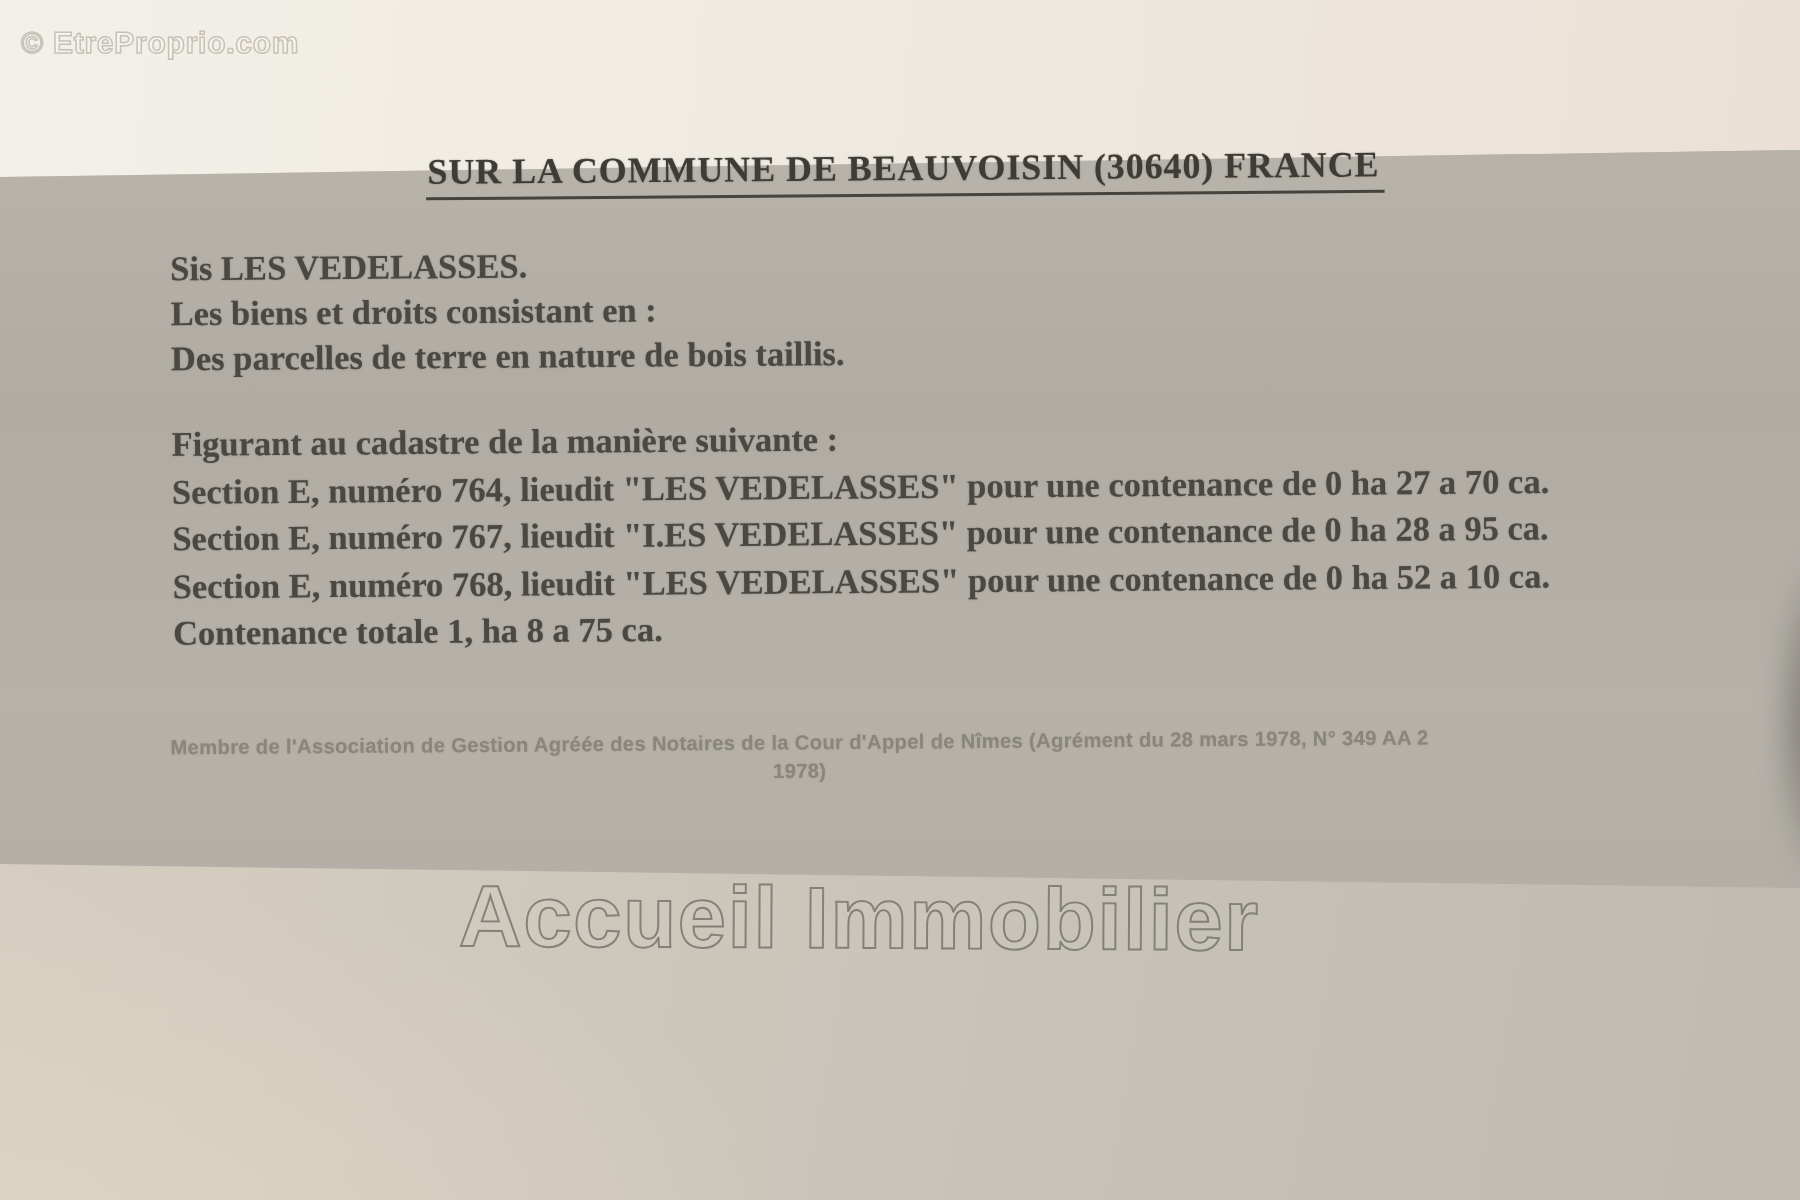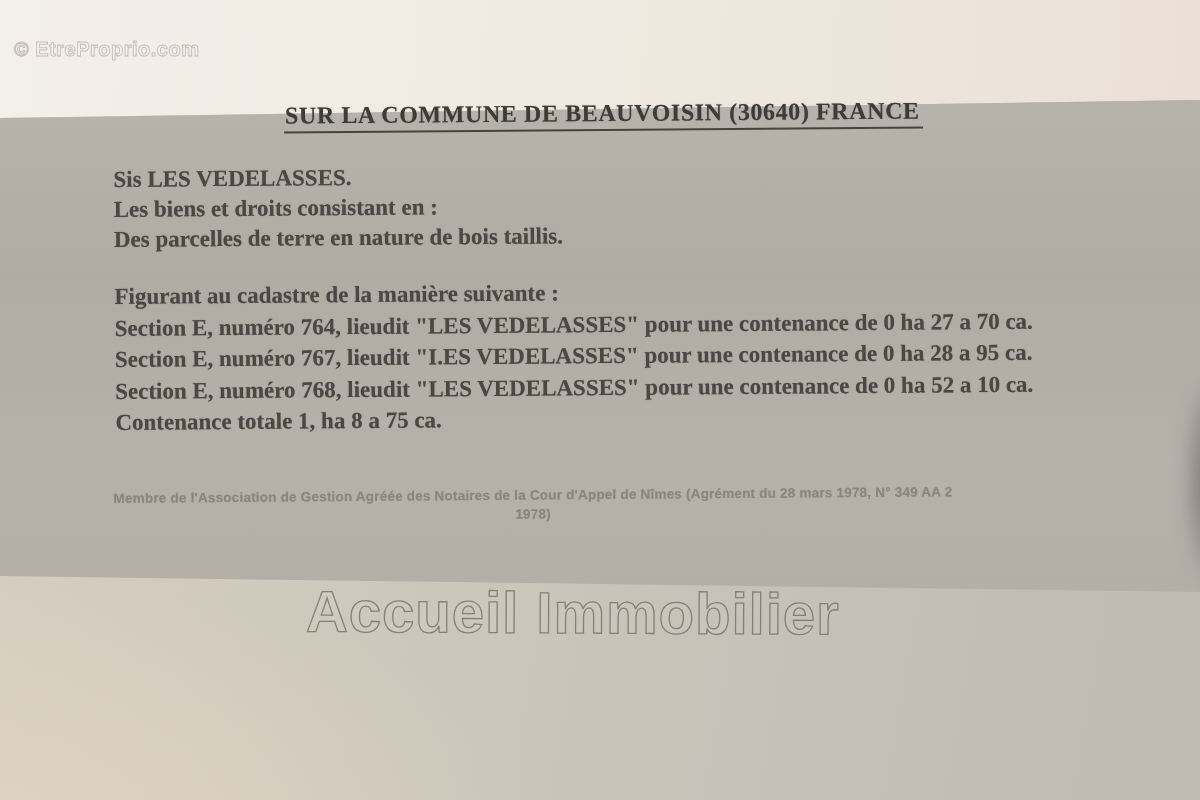"© EtreProprio.com" .site-mark { margin-top: 20px -> none }
